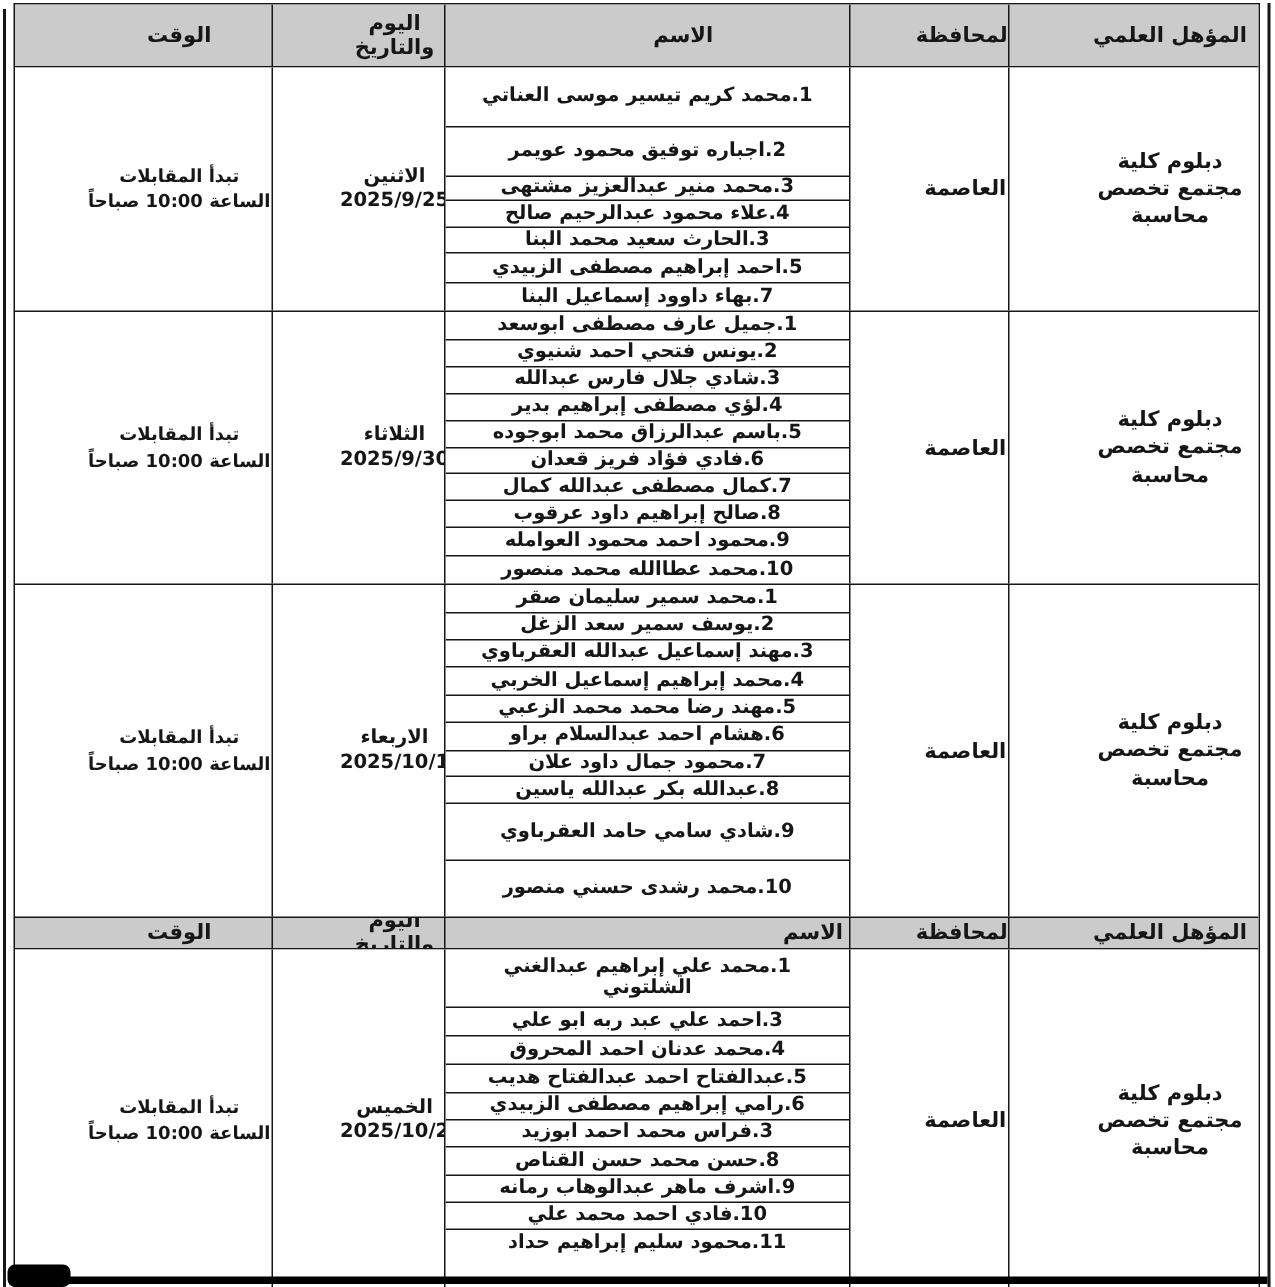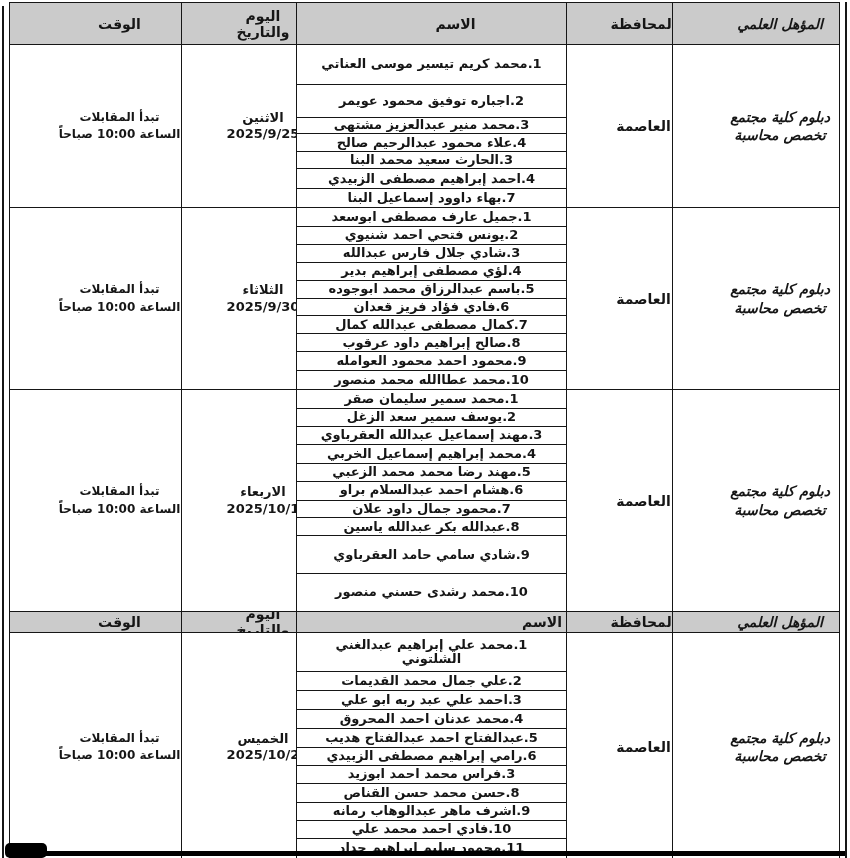"المؤهل العلمي" .c4 { font-style: italic -> none }
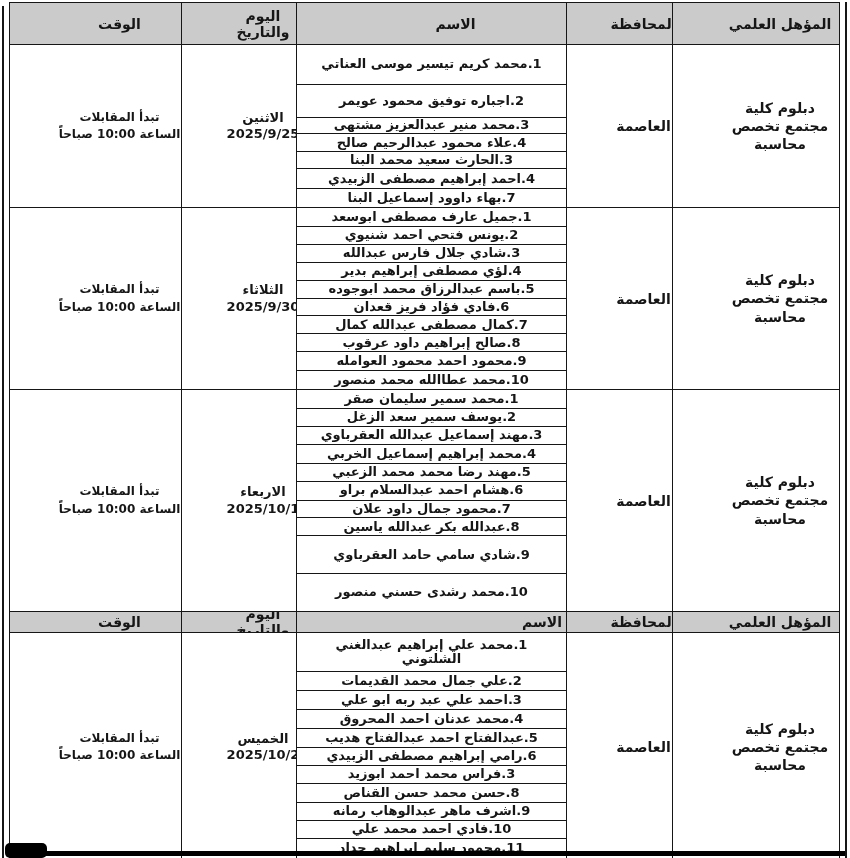"4.احمد إبراهيم مصطفى الزبيدي" span.nm { text: 4.احمد -> 5.احمد }
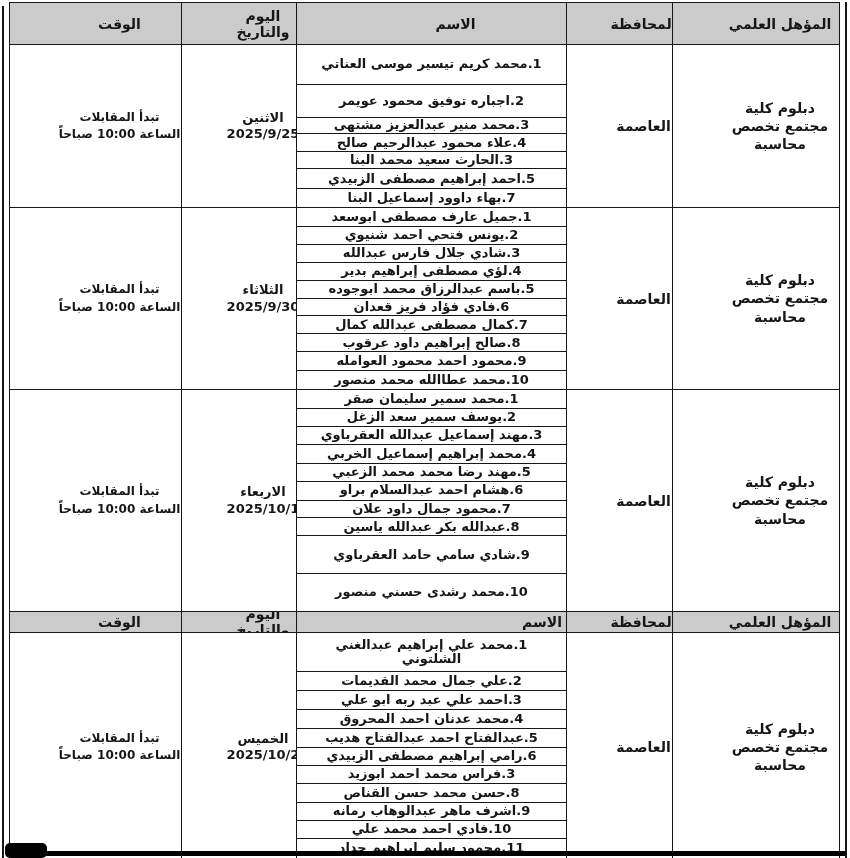"2.علي جمال محمد القديمات" div.name-row { html: <div> <span>2.علي جمال محمد القديمات</span> </div> -> none }
